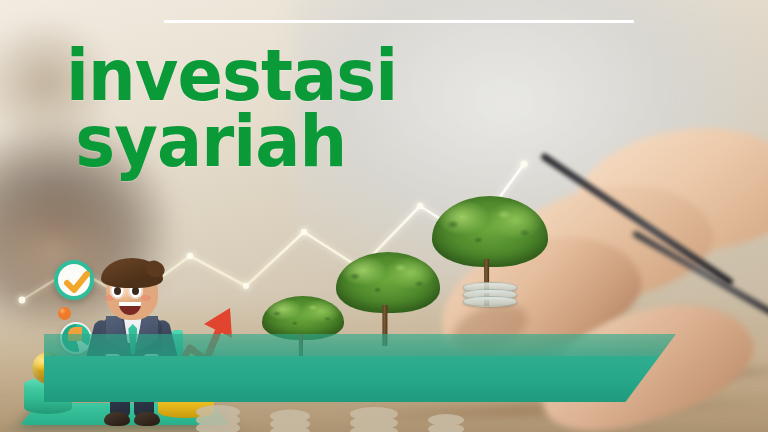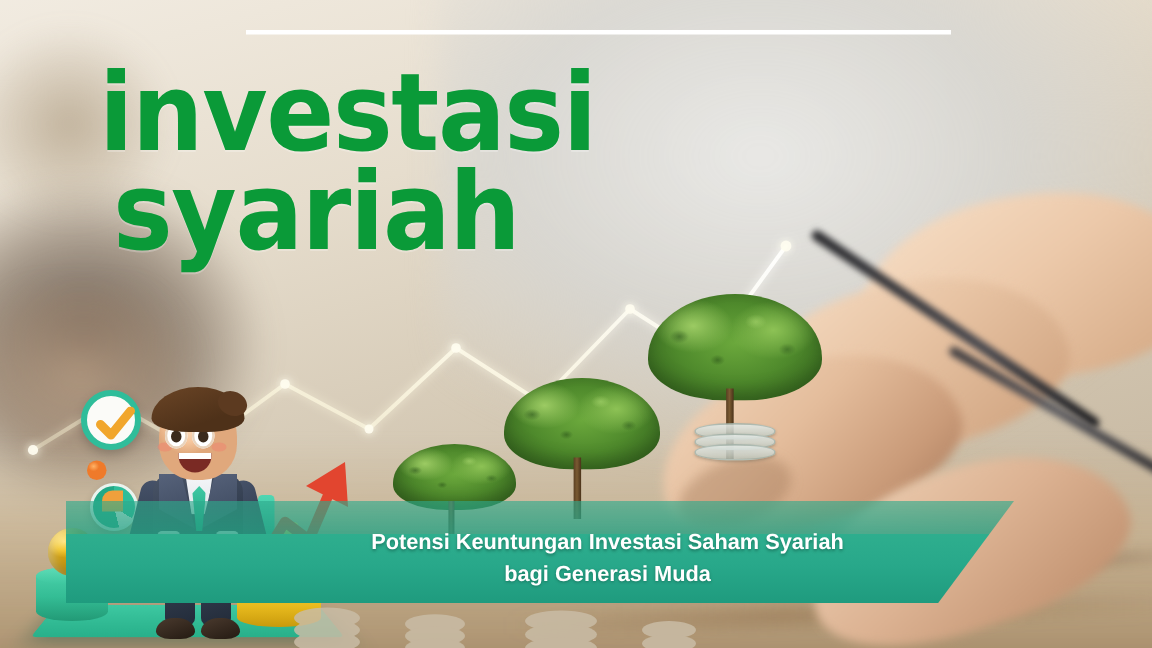"Potensi Keuntungan Investasi Saham" div.banner-text { html: <div> <span>Potensi Keuntungan Investasi Saham Syariah</span> <span>bagi Generasi Muda</span> </div> -> none }
